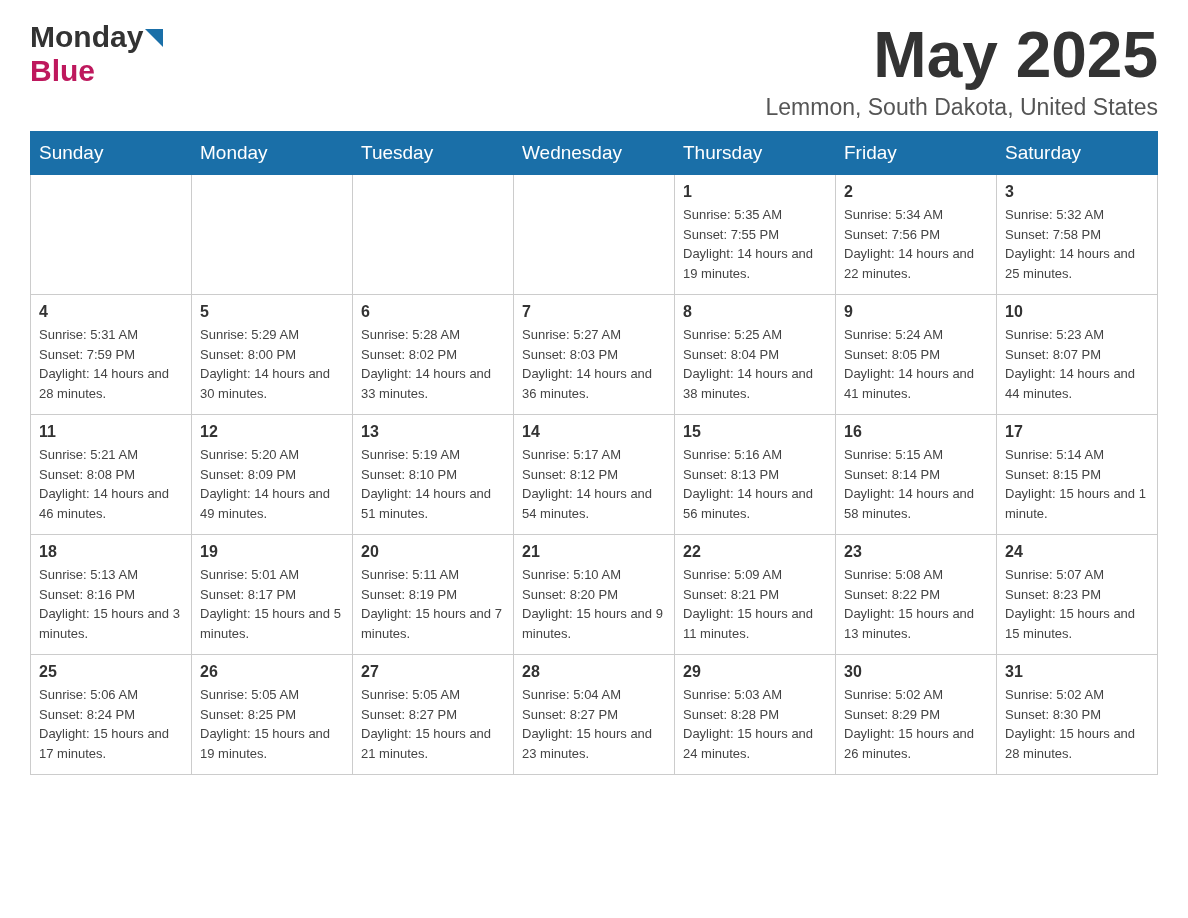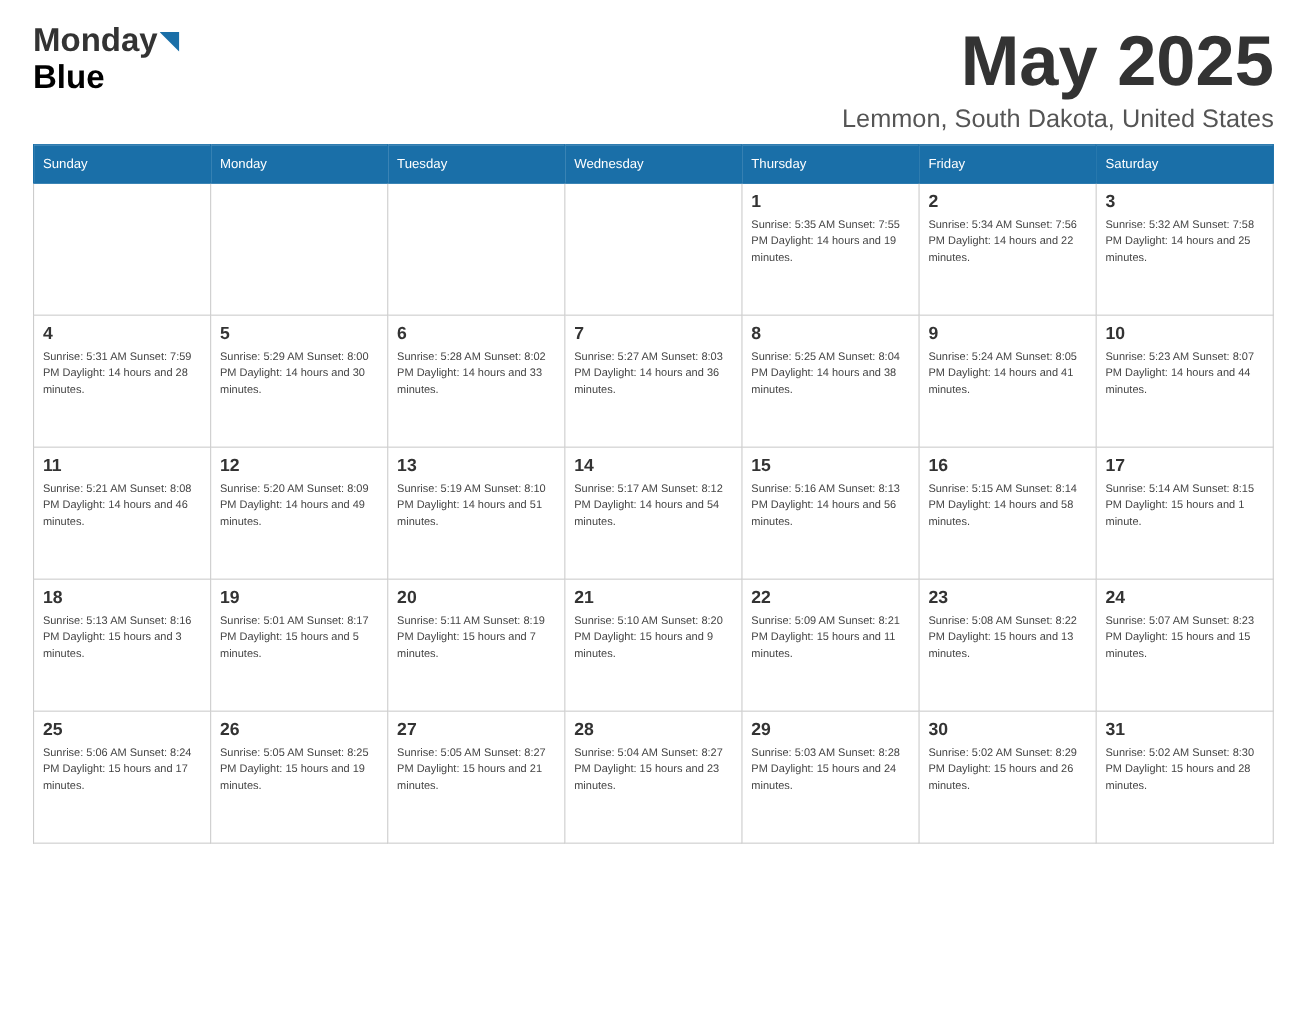"Blue" span { color: #000000 -> #be185d }
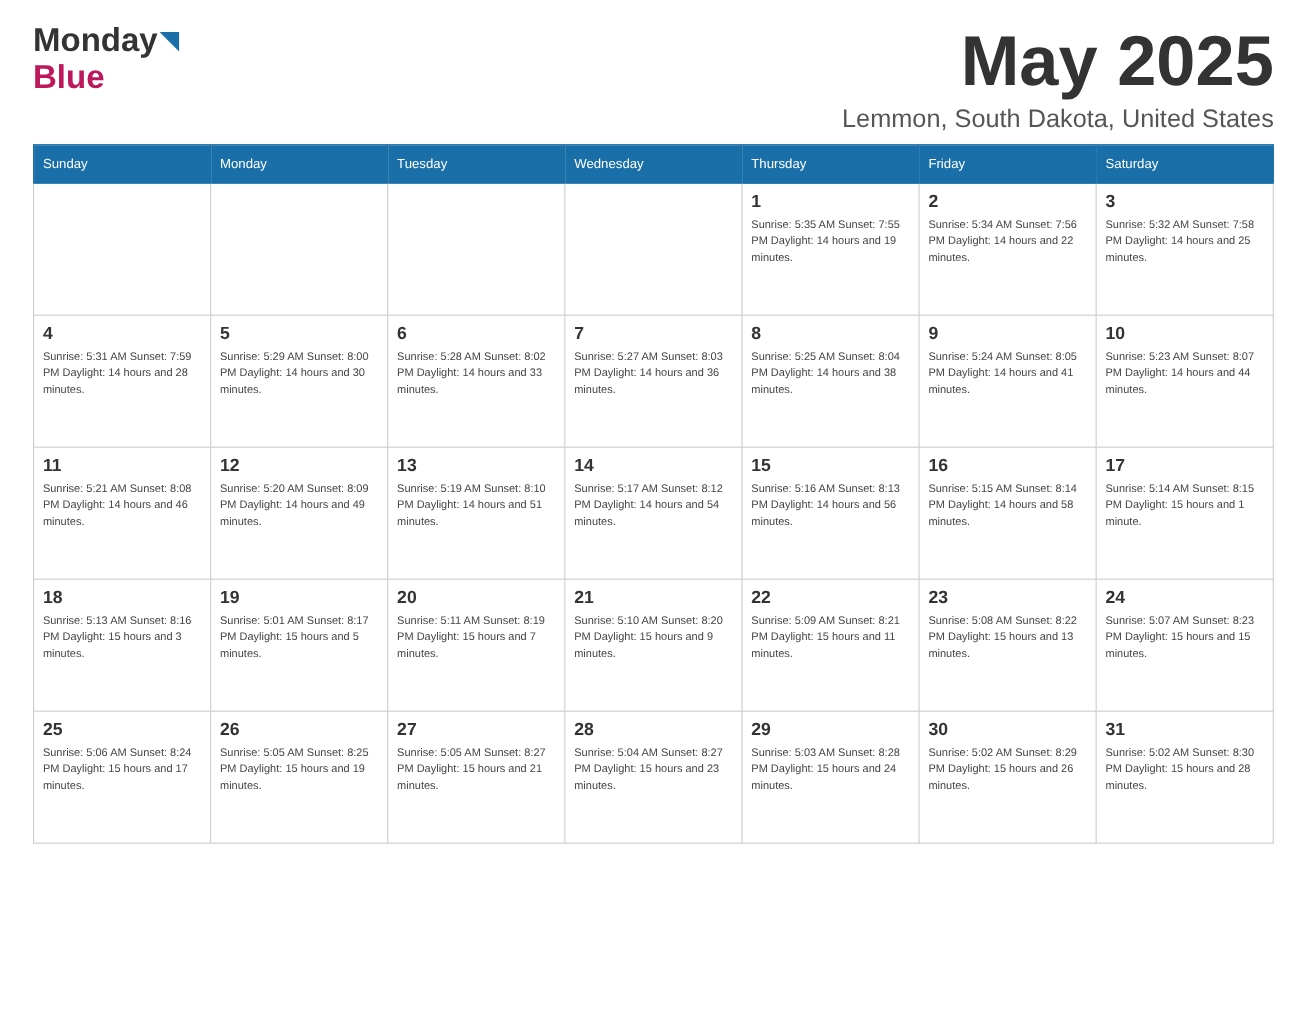"Sunday" .calendar th { font-size: 12px -> 19px }
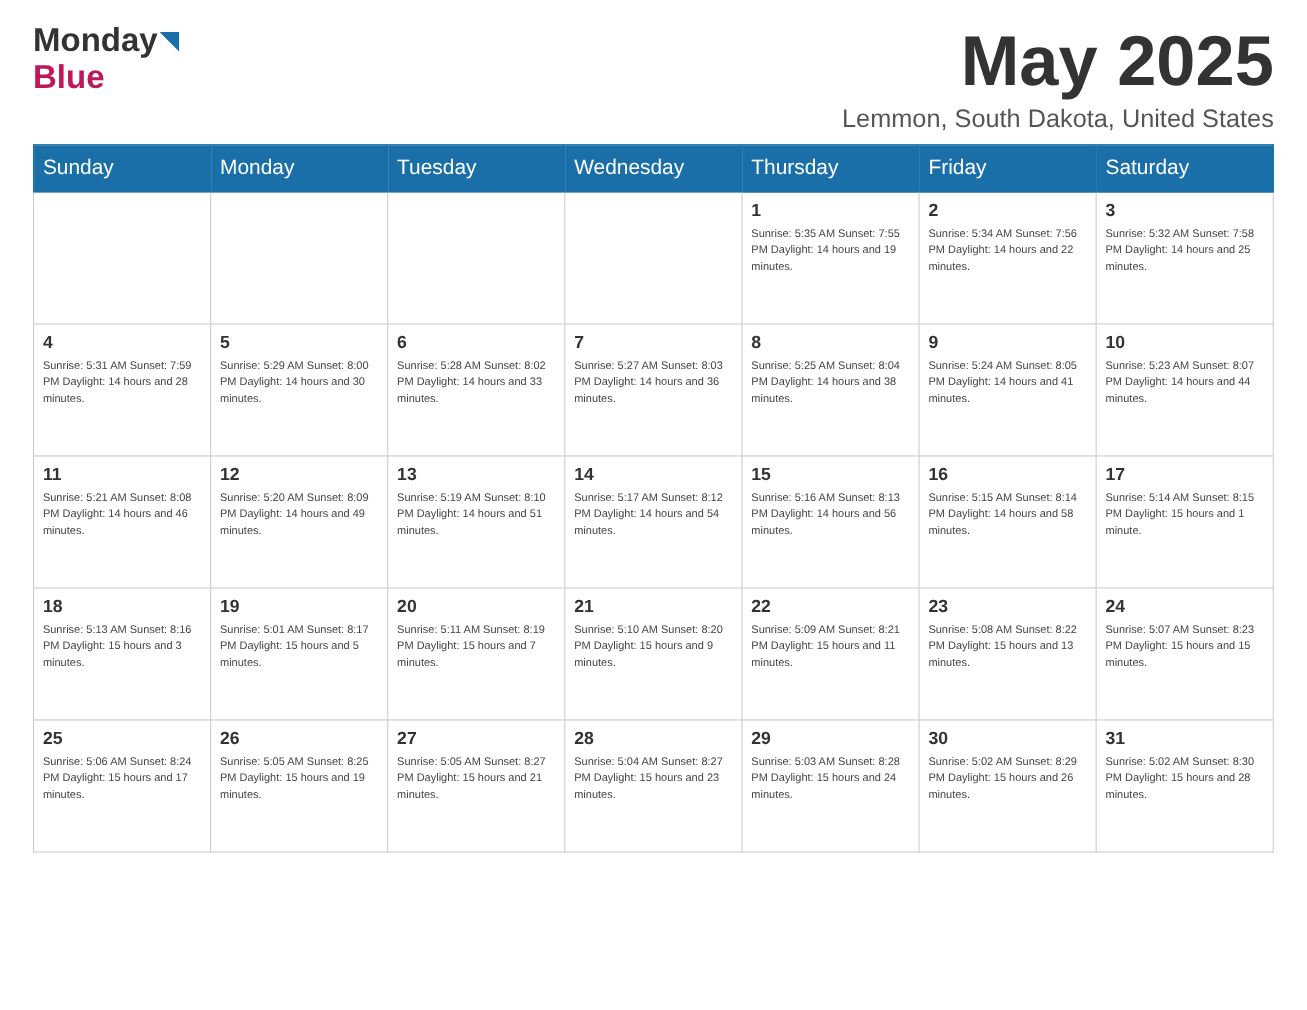"Sunrise: 5:35 AM Sunset: 7:55" .day-info { font-size: 10px -> 13px }
